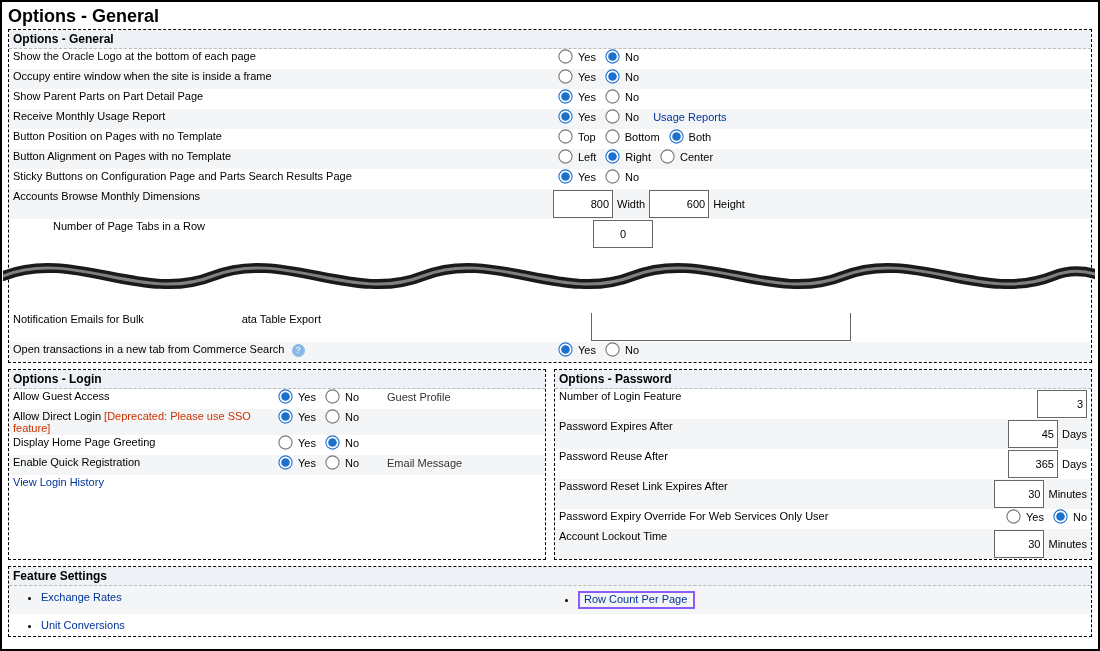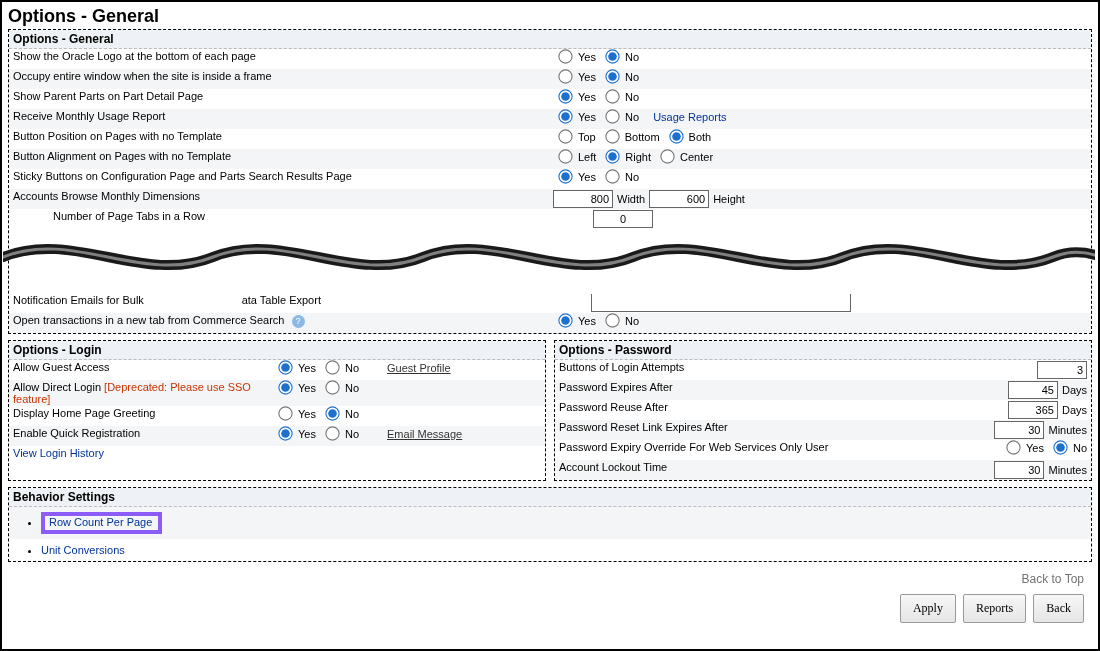"800" input[type=text] { height: 18px -> 28px }
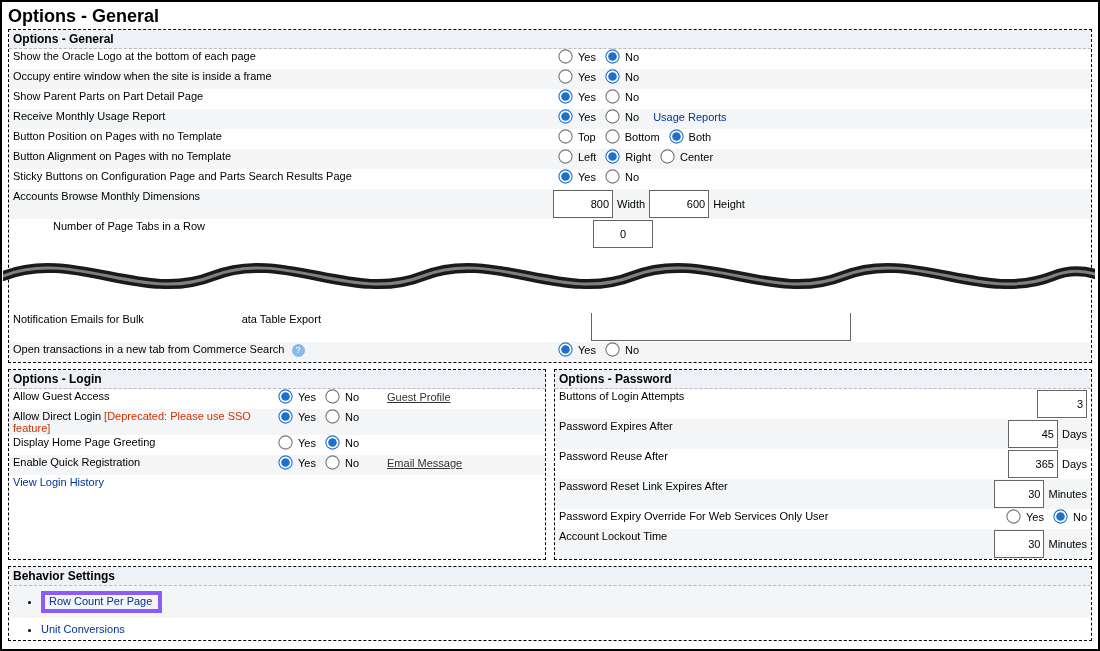"Guest Profile" .underlabel { text-decoration: underline -> none }
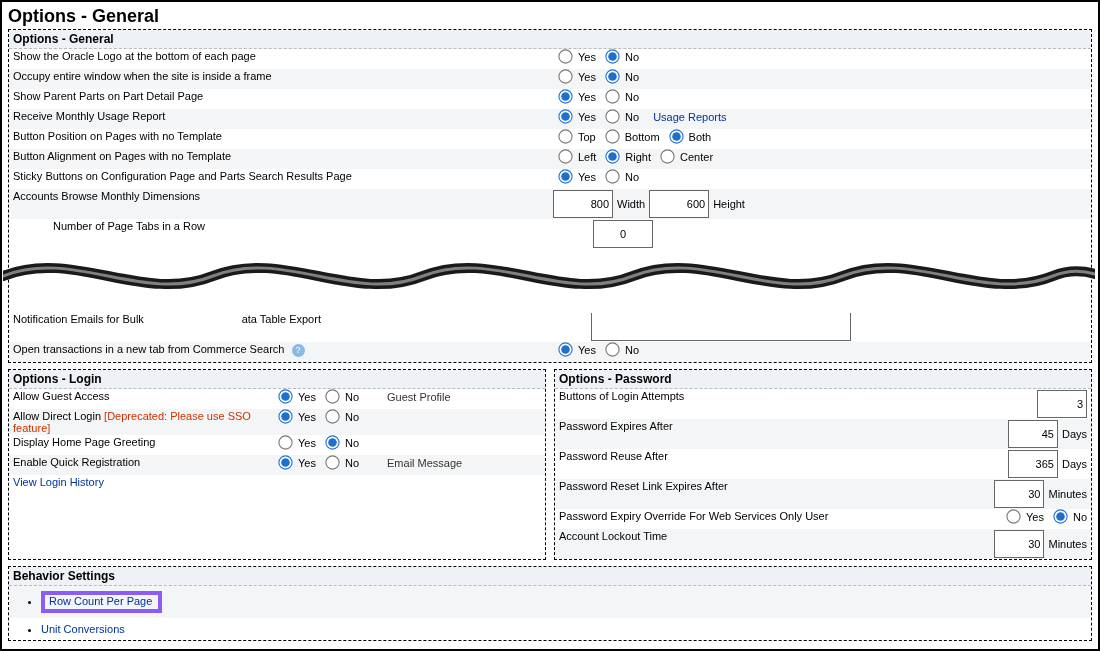"Buttons of Login Attempts" div.lbl3 { text: Buttons of Login Attempts -> Number of Login Feature }
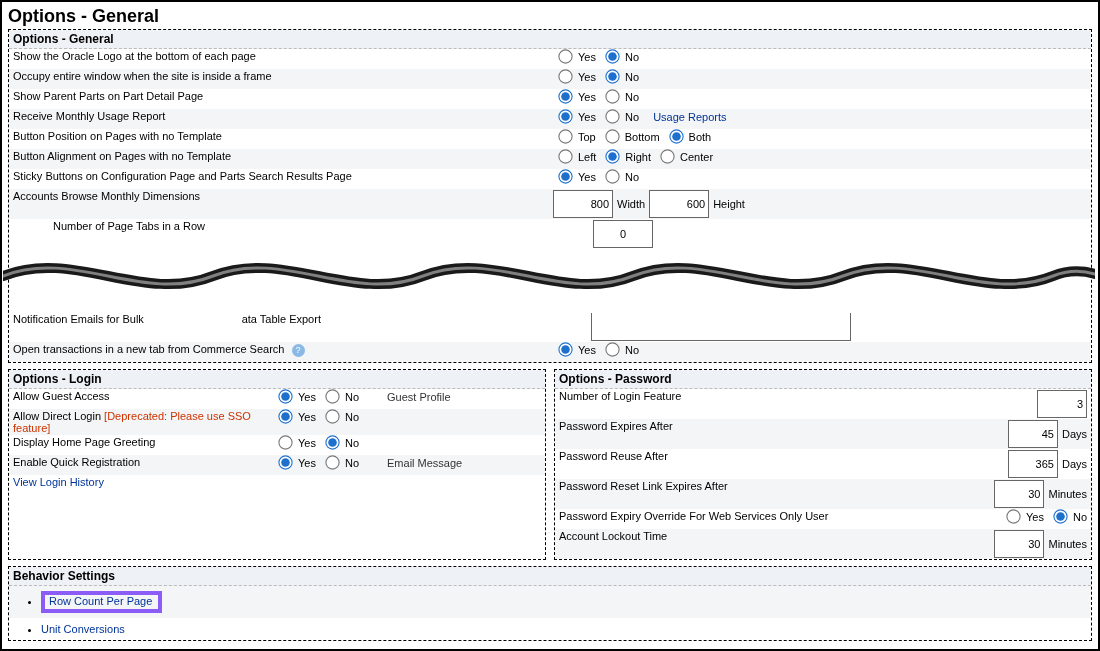"Behavior Settings" div.panel-header { text: Behavior -> Feature }
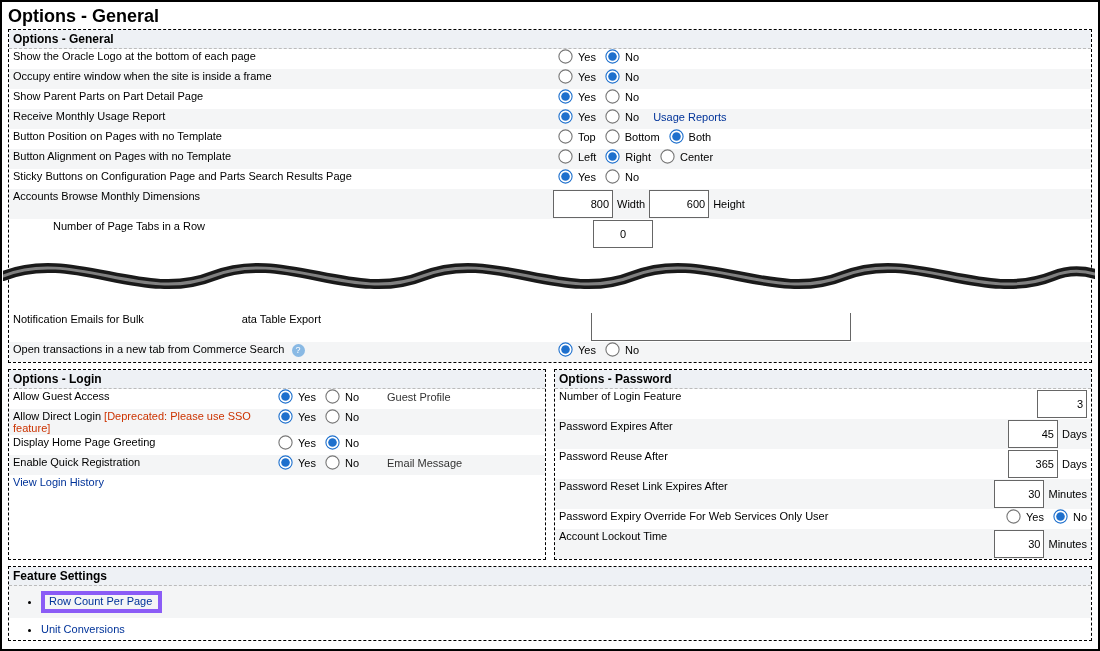"Exchange Rates" ul { html: none -> <ul> <li><span>Exchange Rates</span></li> </ul> }
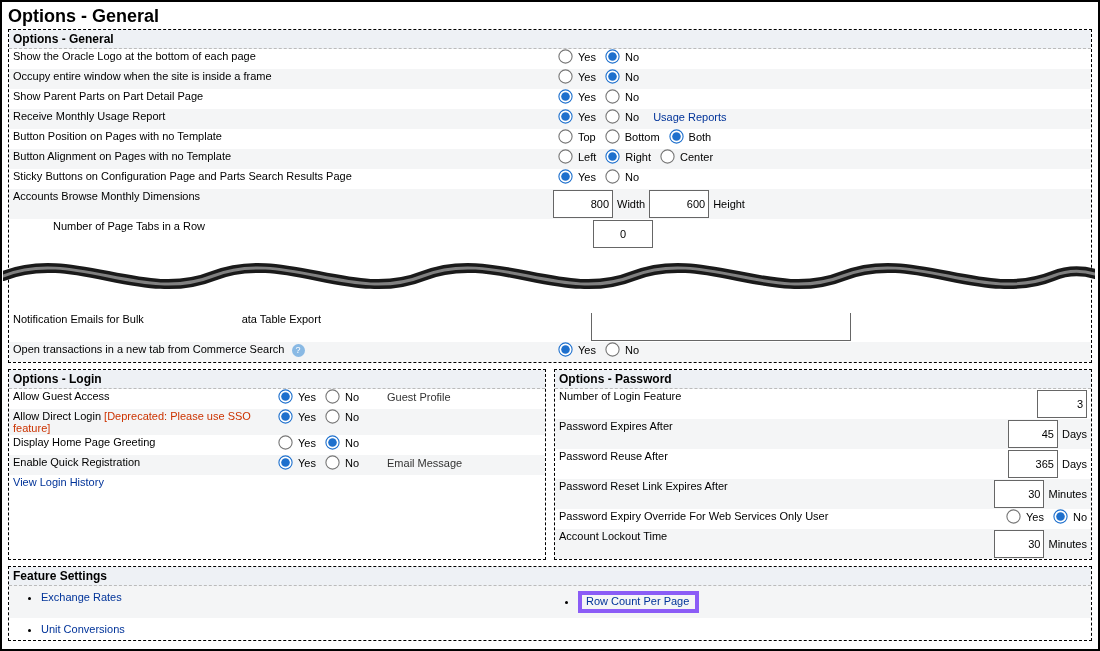"Row Count Per Page" .highlight-box { border: 4px solid #8b5cf6 -> 2px solid #8b5cf6 }
